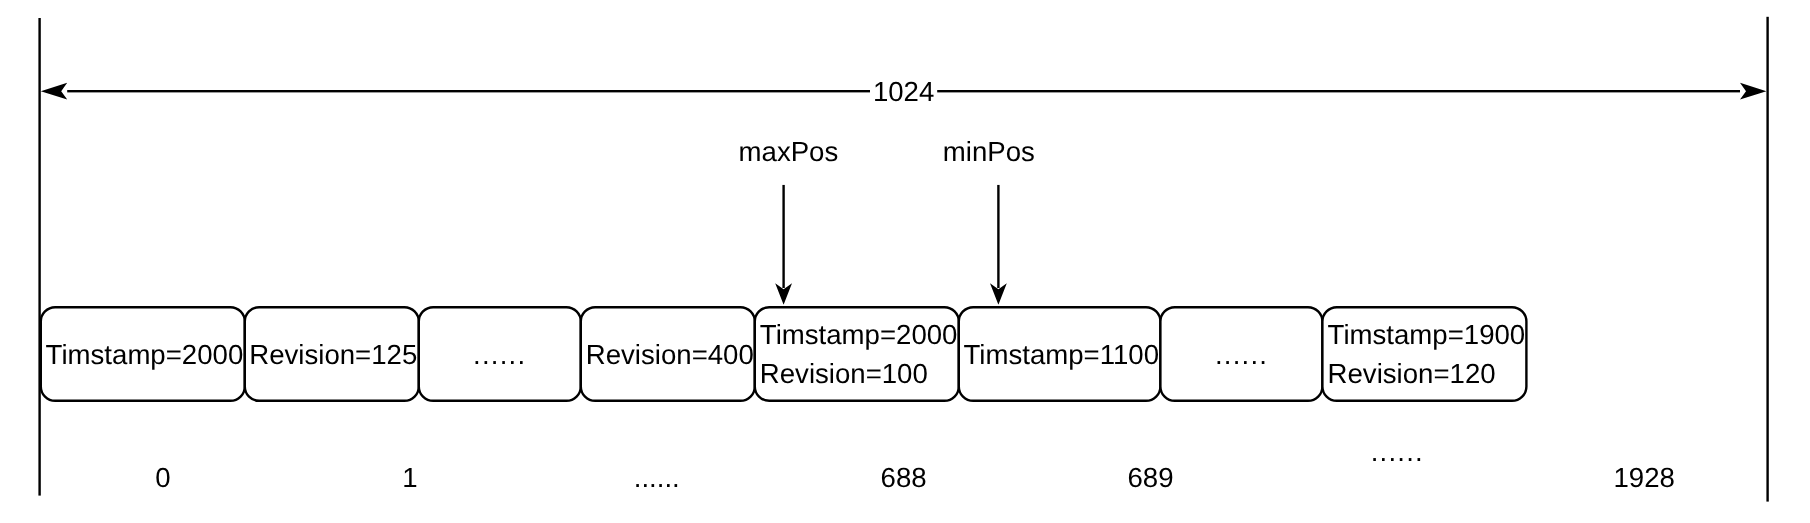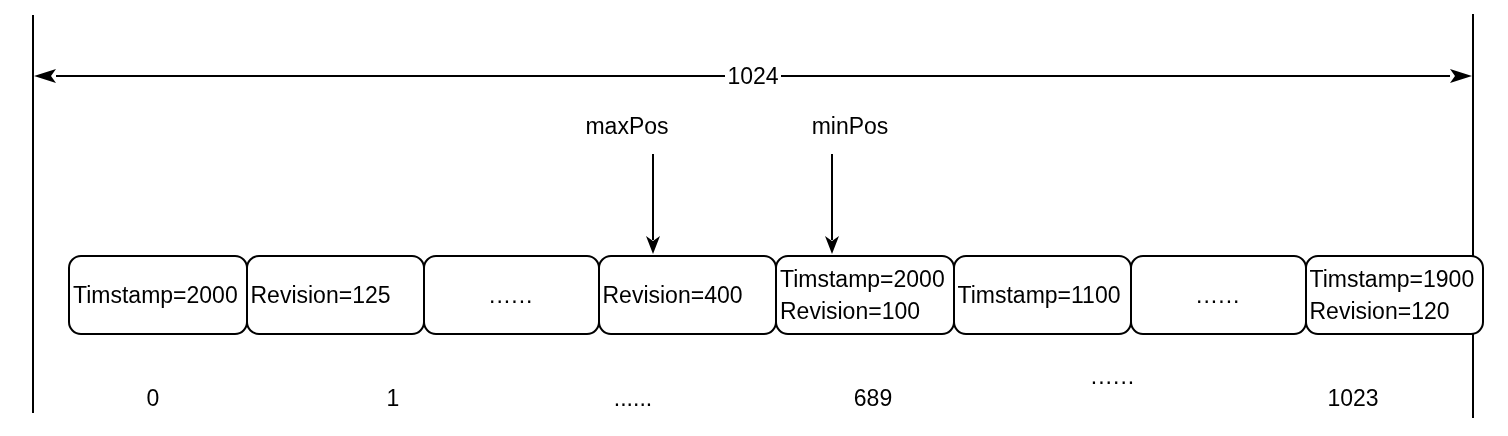"maxPos" .pointer-label.maxpos { left: 567px -> 597px }
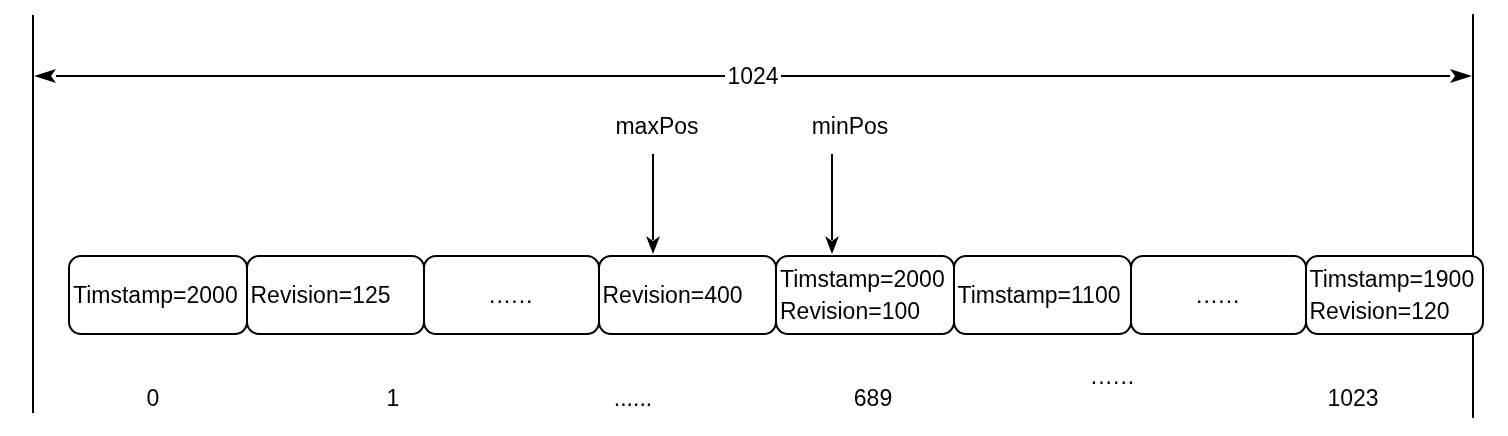"minPos" .pointer-label.minpos { left: 790px -> 764px }
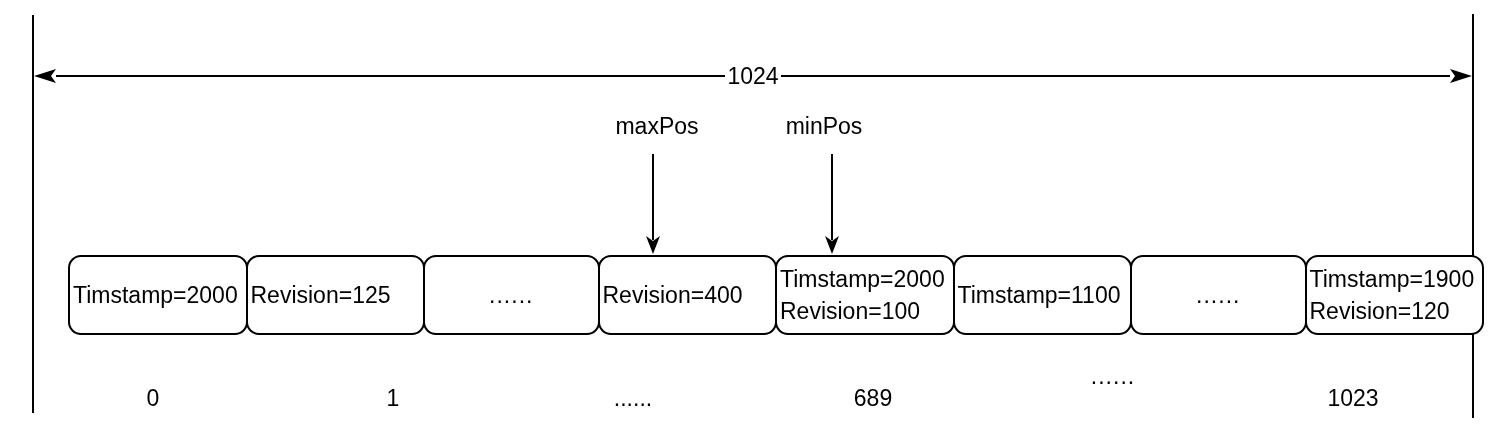"Timstamp=2000" .boxes { padding-left: 35px -> none; width: 1416px -> 1240px }
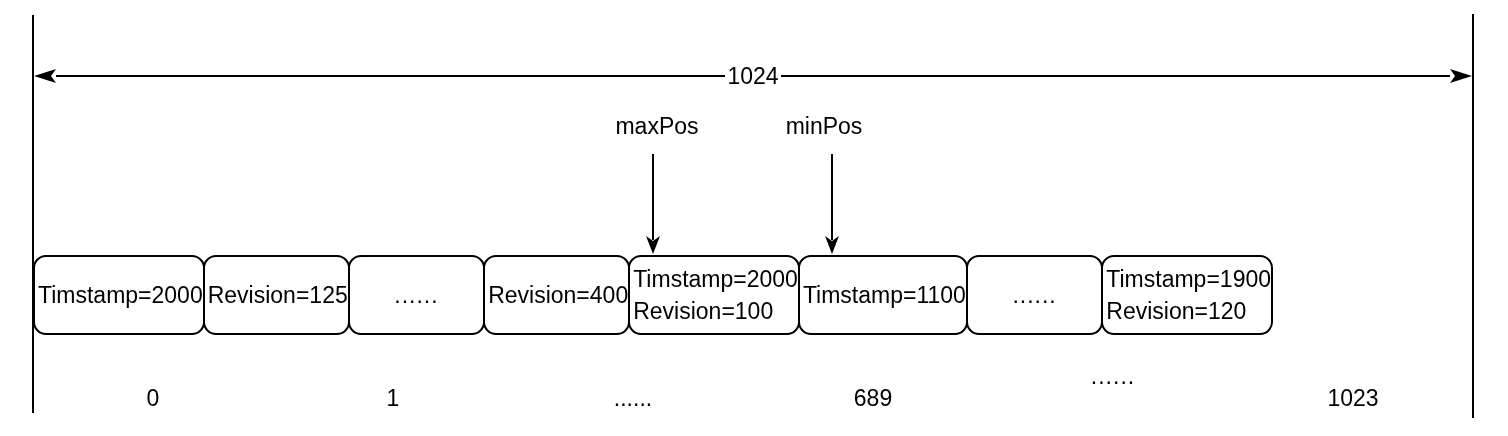"688" div.idx { html: none -> <div>688</div> }
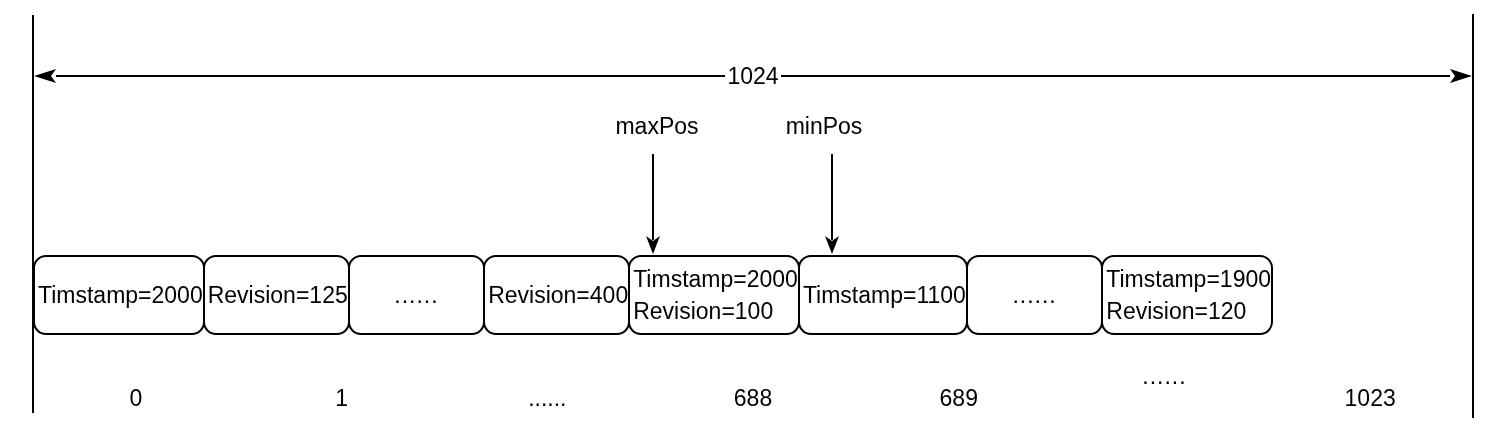"1023" div.idx { text: 1023 -> 1928 }
